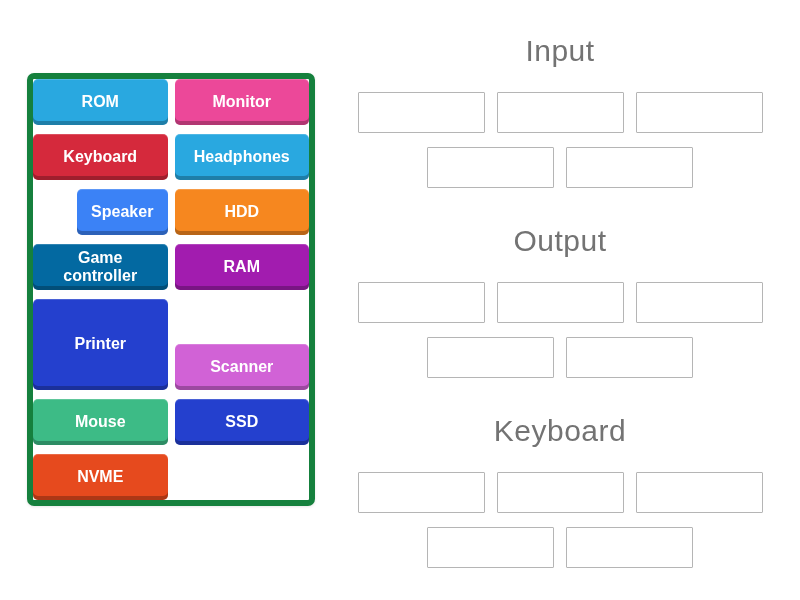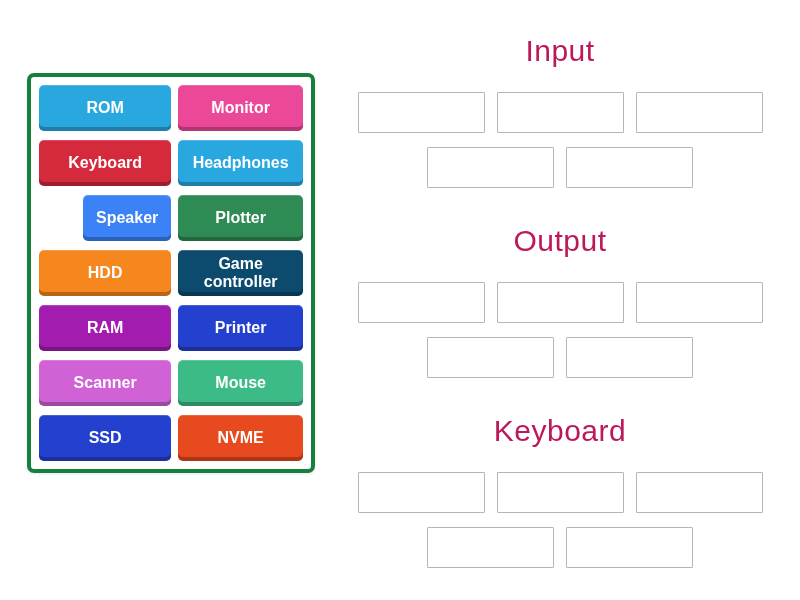"Input" .group-title { color: #be185d -> #737373 }
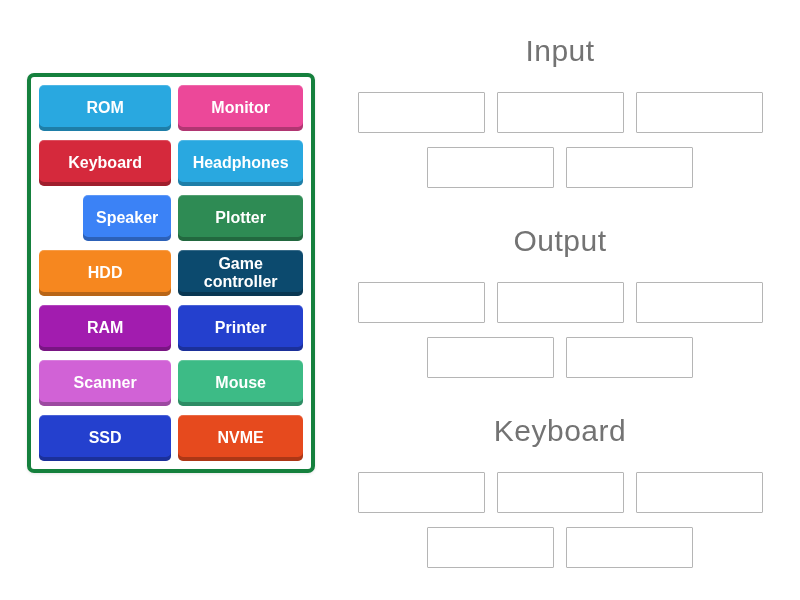"ROM" .tile-panel { border: 4px solid #15803d -> 6px solid #15803d; padding: 8px -> 0 }
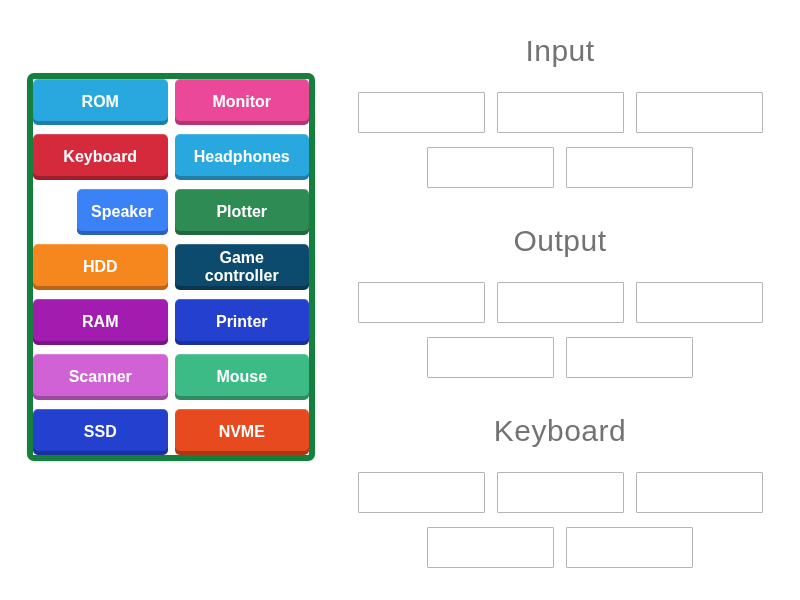"Plotter" div.tile { html: <div> <span>Plotter</span> </div> -> none }
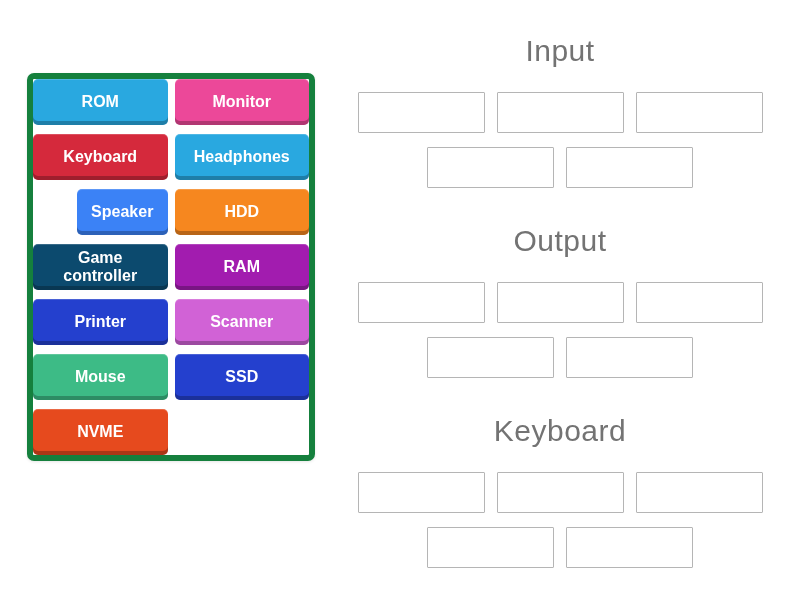"Game controller" div.tile { background: #0c4a6e -> #0369a1 }
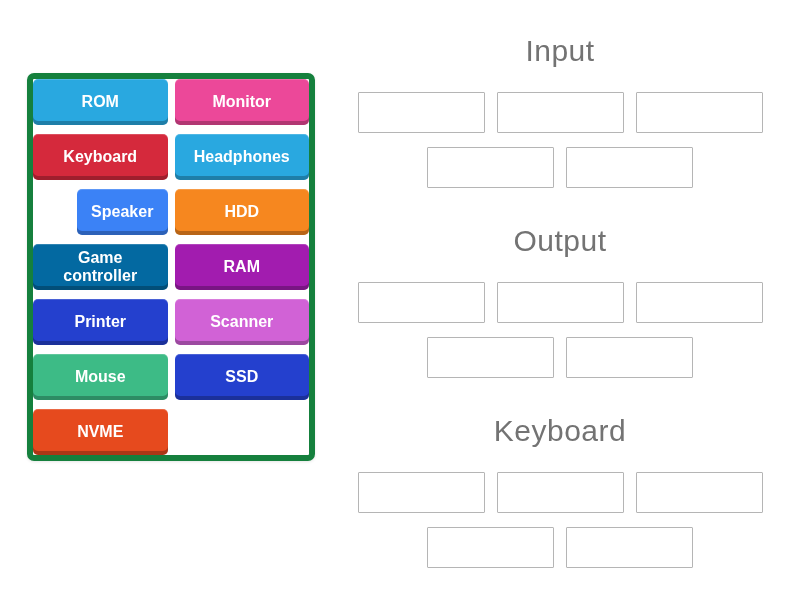"Scanner" div.tile { margin-top: none -> 45px }
